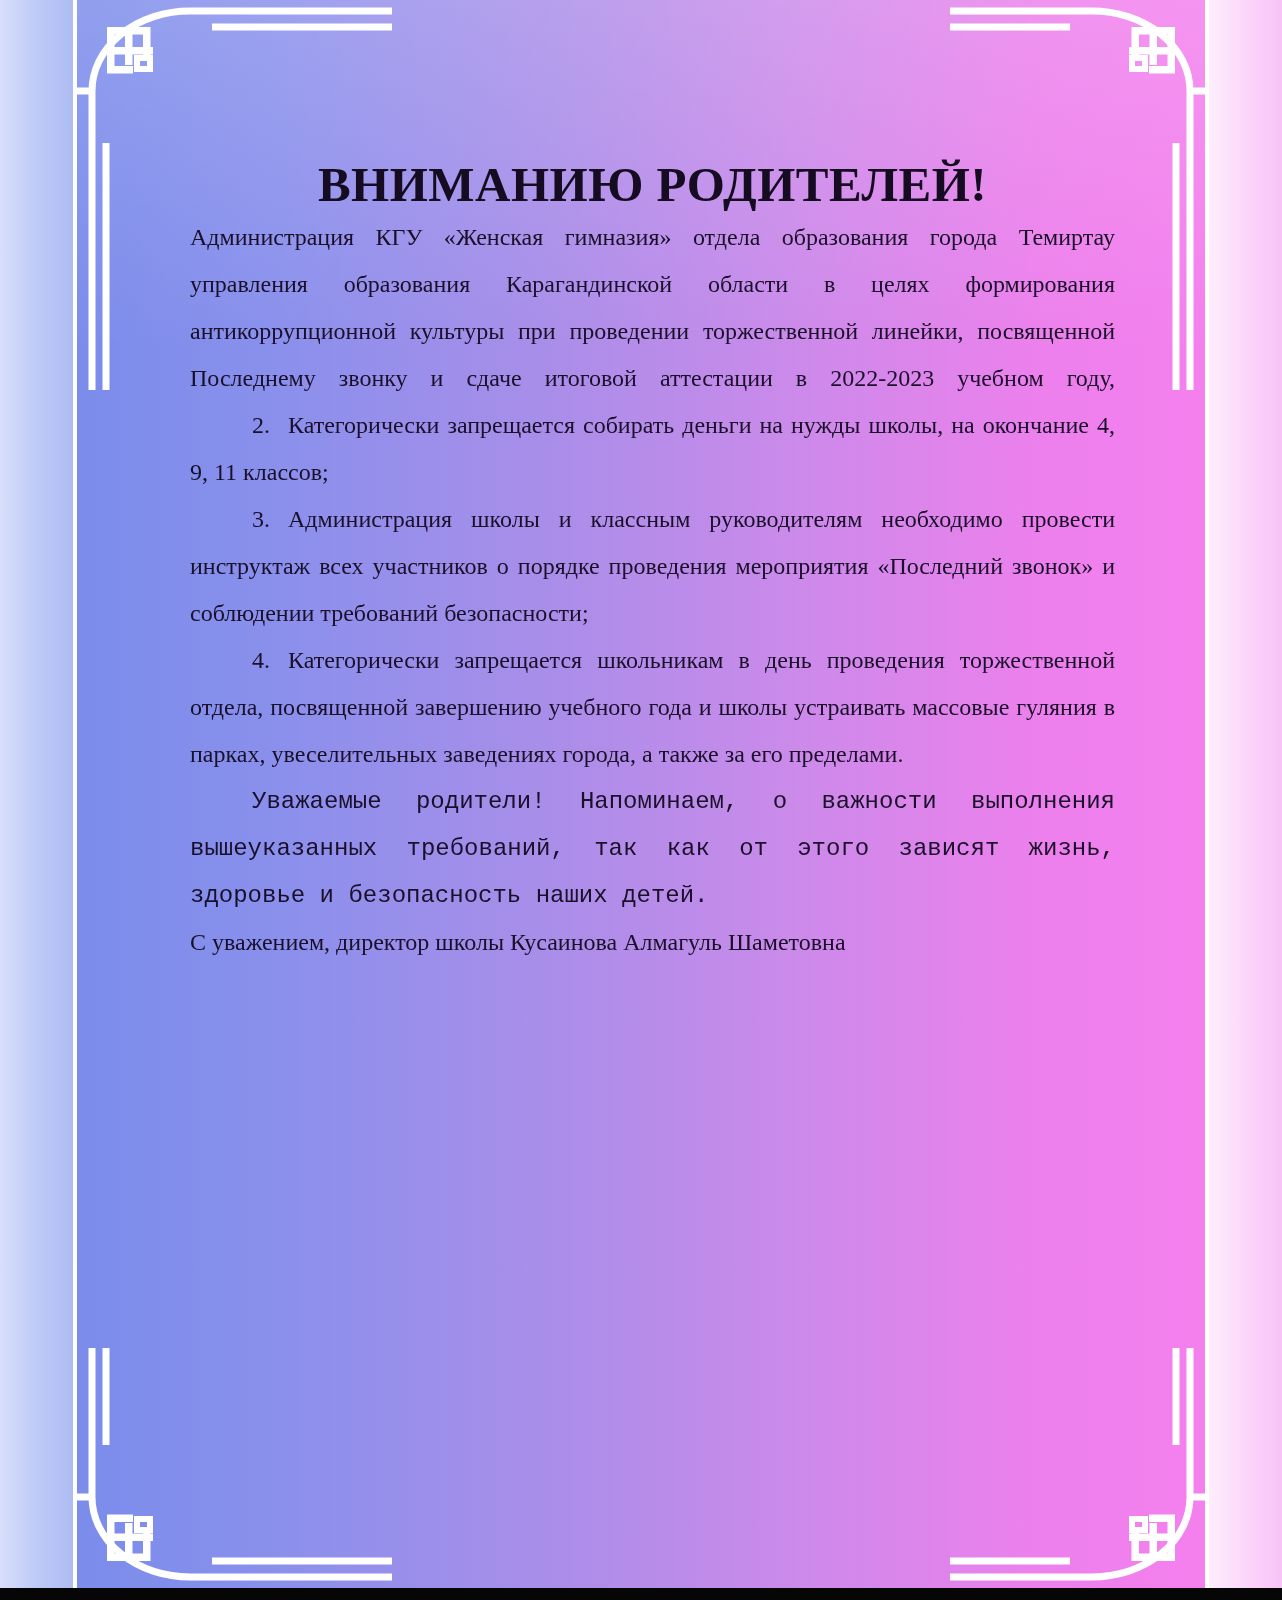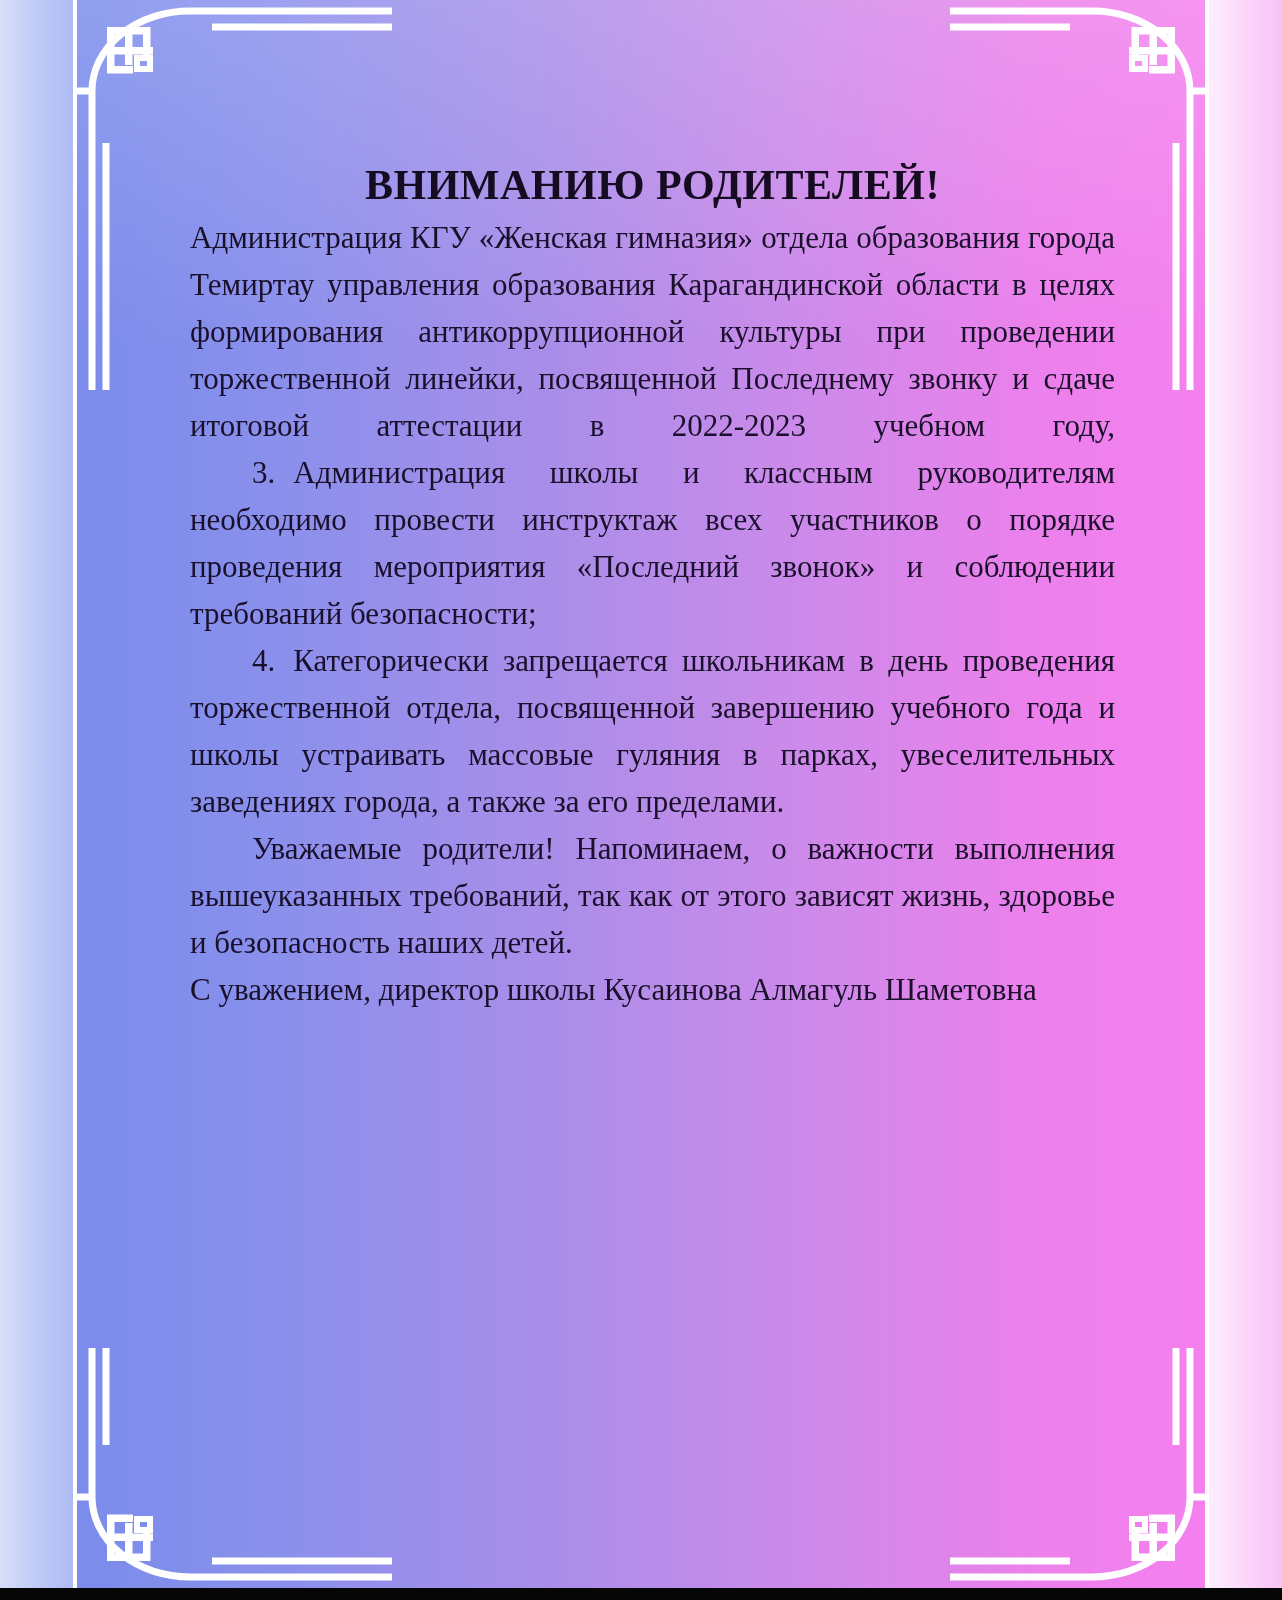"ВНИМАНИЮ РОДИТЕЛЕЙ!" .title { font-size: 42px -> 49px }
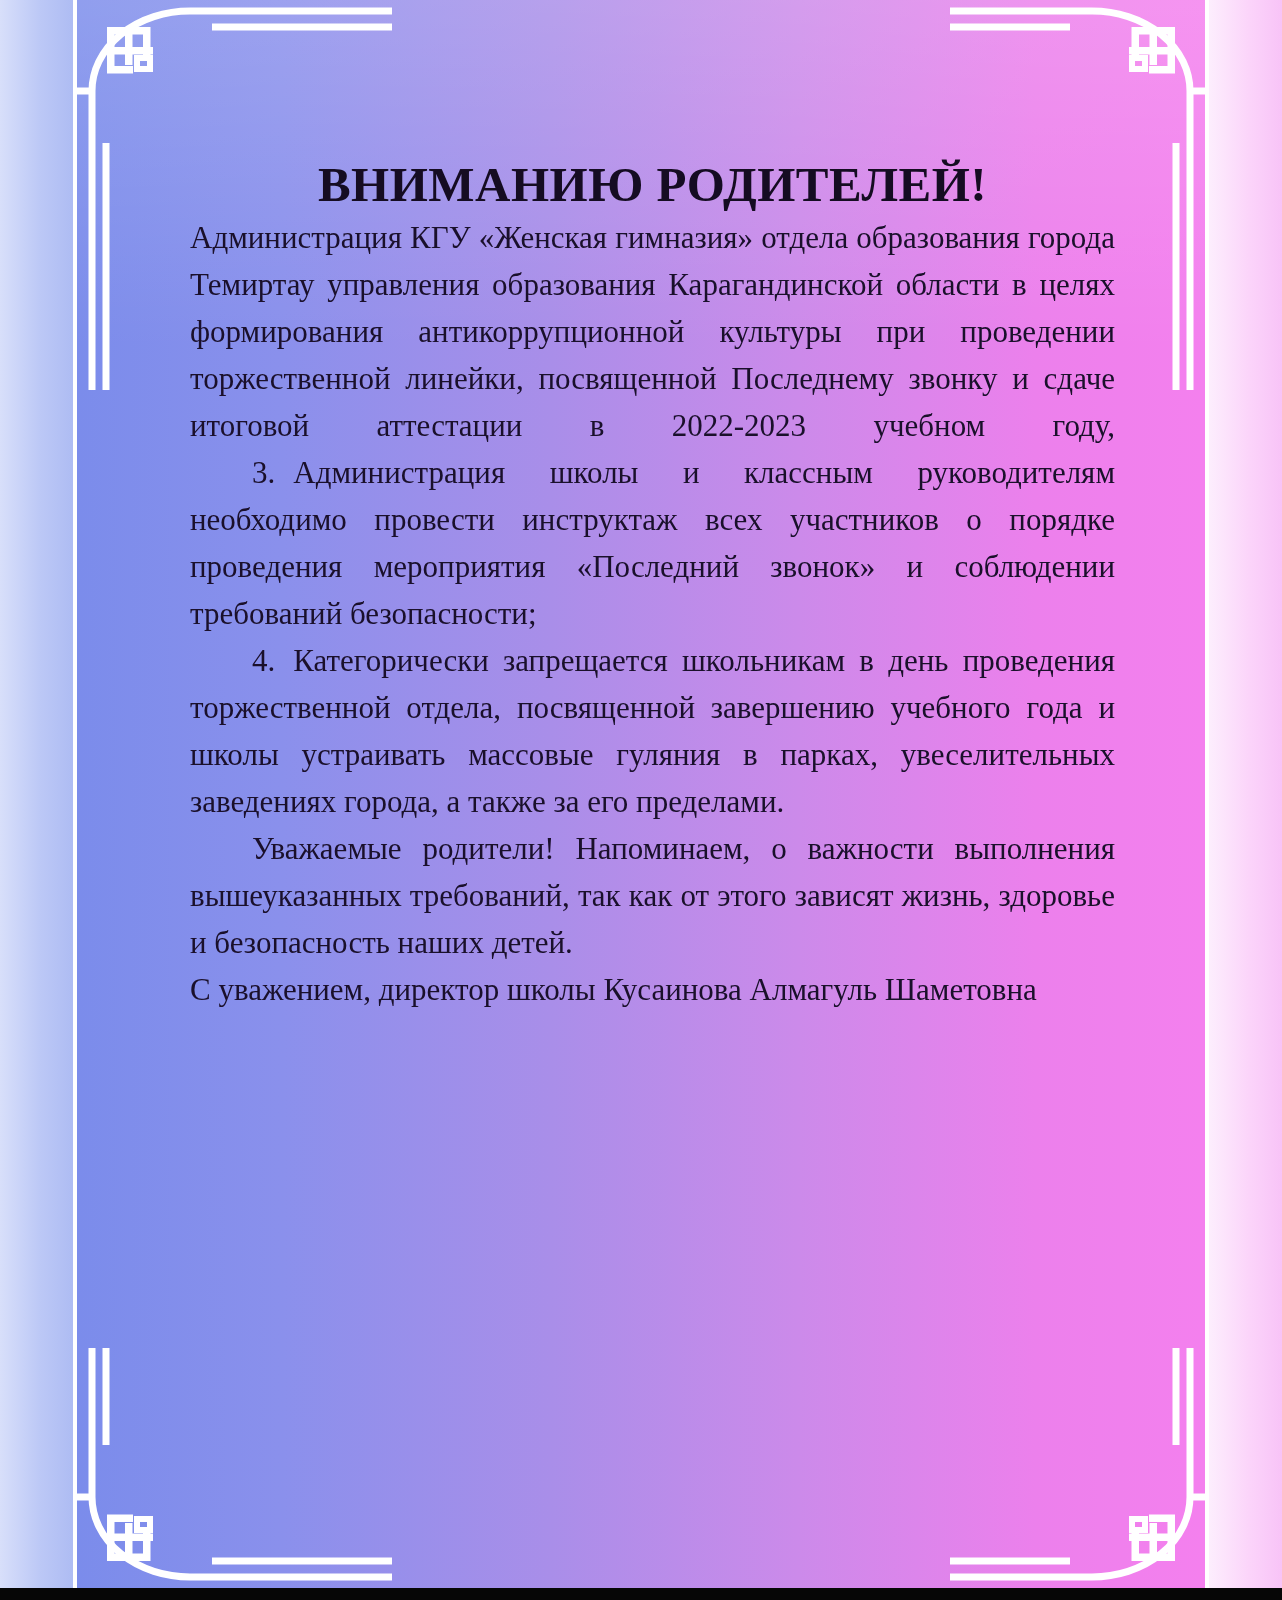"Администрация КГУ «Женская гимназия»" .content p { font-size: 31px -> 24px }
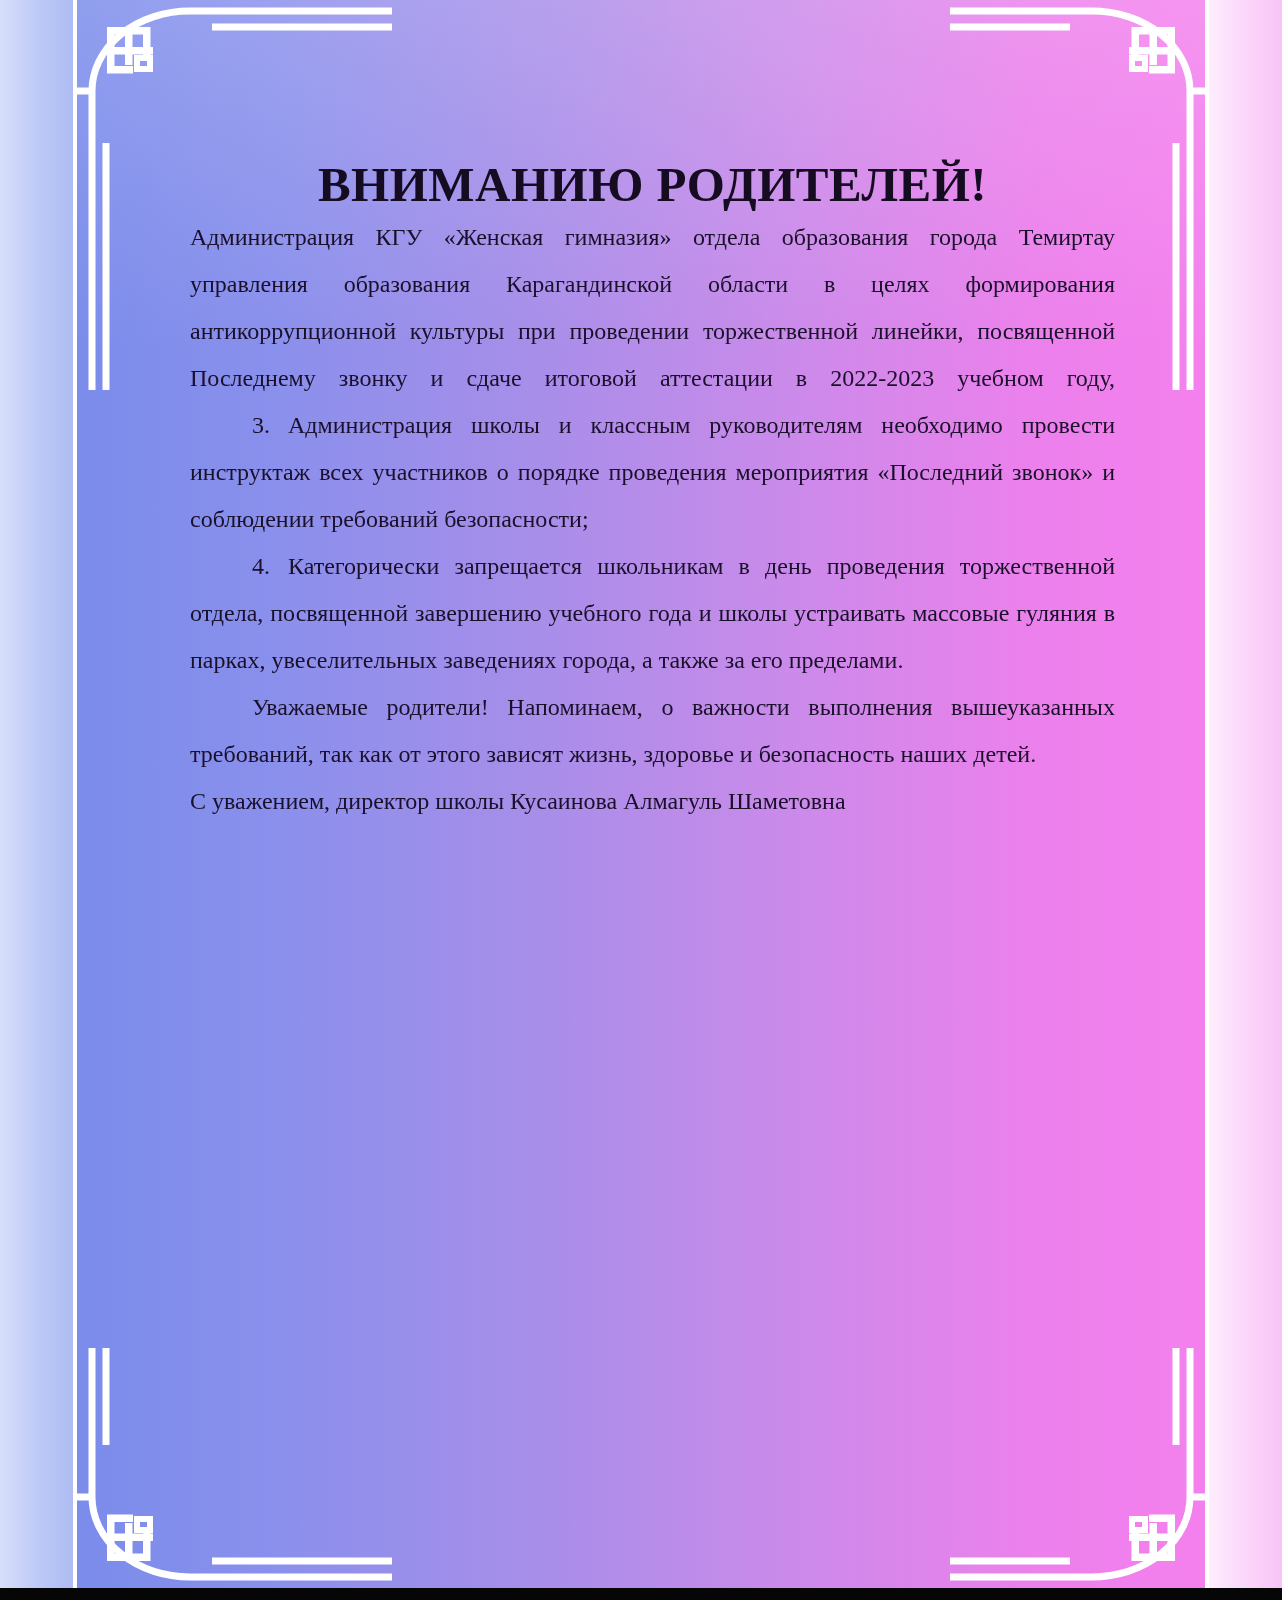"2. Категорически запрещается собирать" p.item { html: none -> <p><span>2.</span><span>Категорически запрещается собирать деньги на нужды школы, на окончание 4, 9, 11 классов;</span></p> }
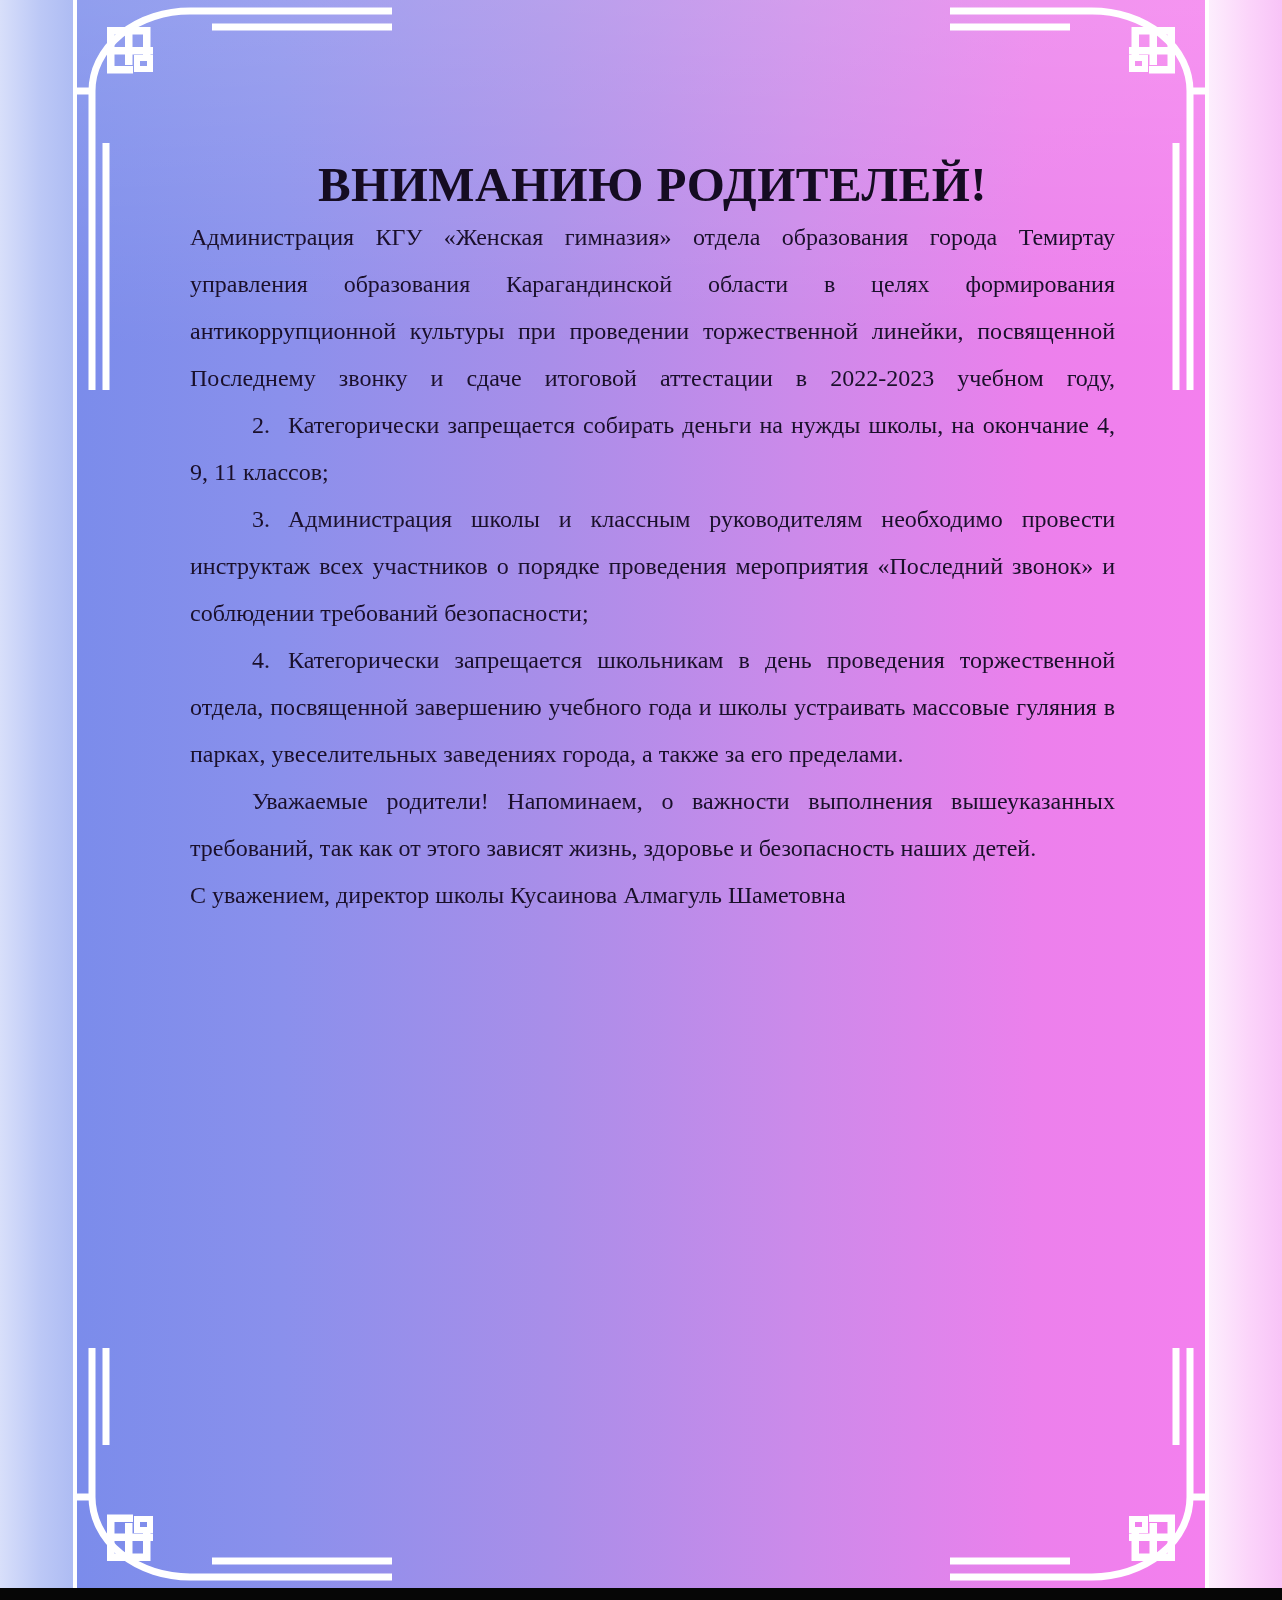"Уважаемые родители! Напоминаем, о" .closing { font-family: none -> Liberation Mono, monospace }
